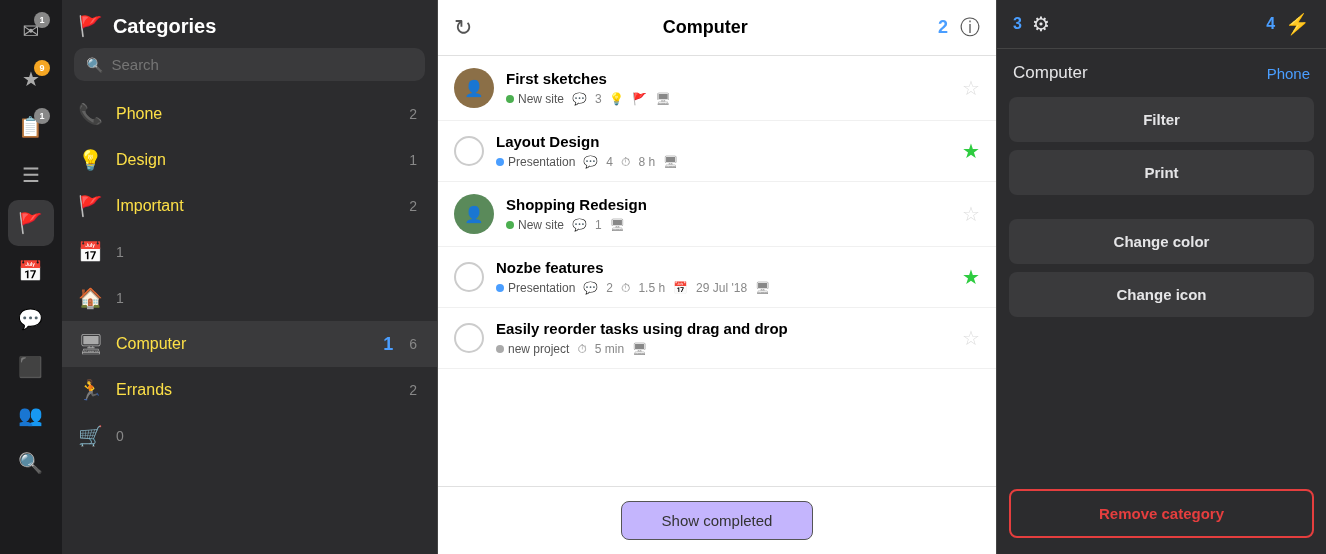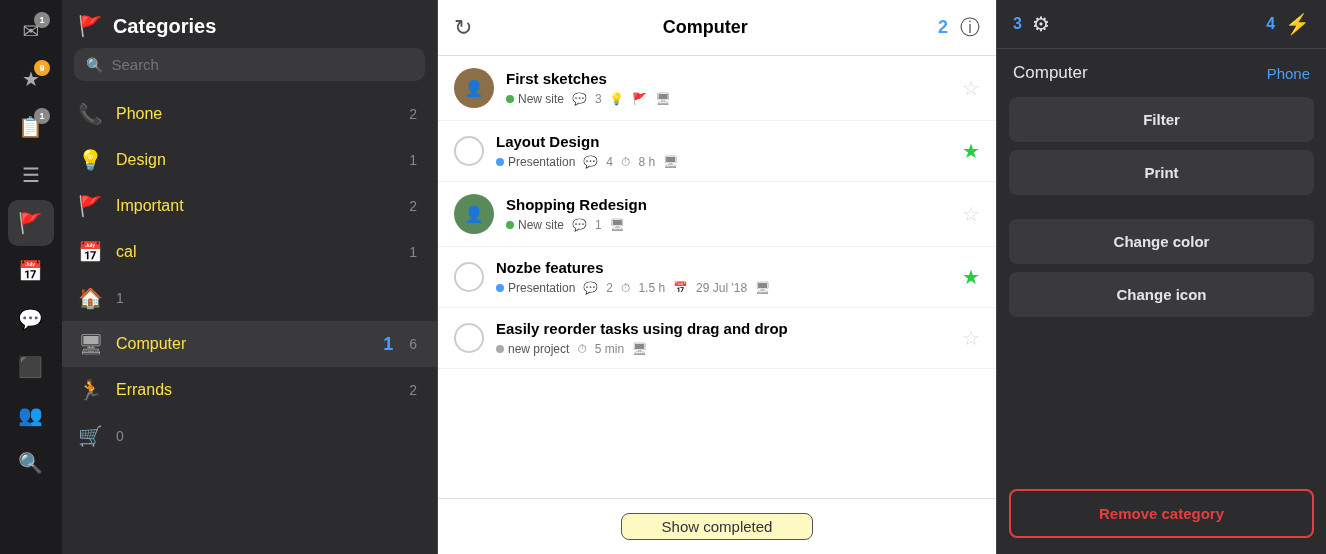"cal" span.cat-label { html: <span>cal</span> -> none }
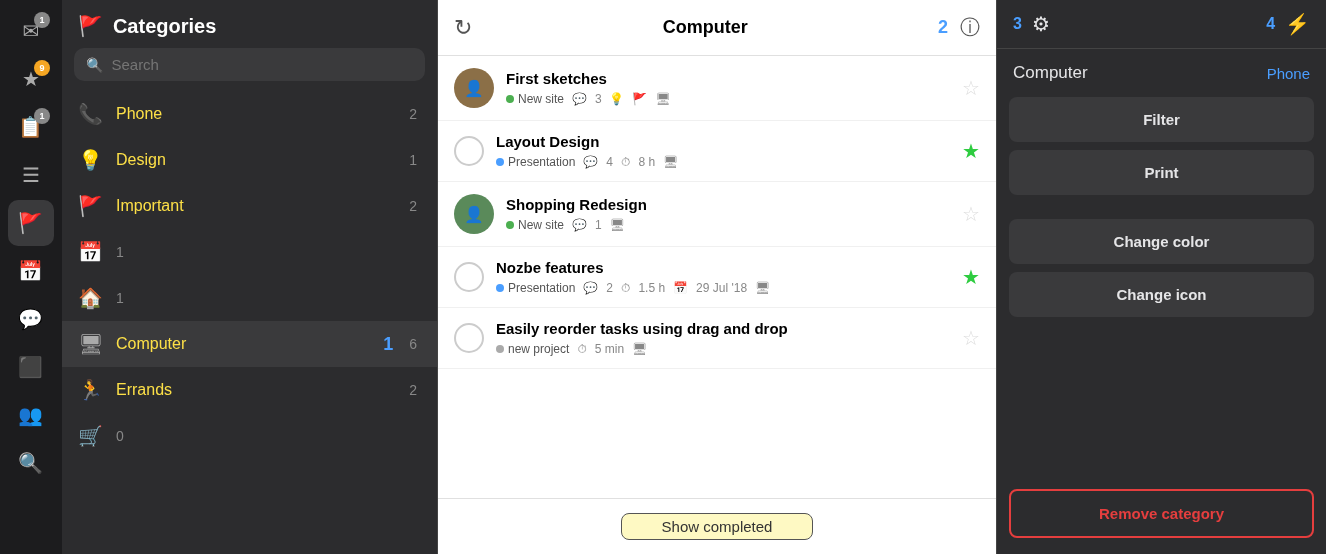"Show completed" .show-completed-btn { background: #fef9c3 -> #c4b5fd; padding: 4px 40px -> 10px 40px }
